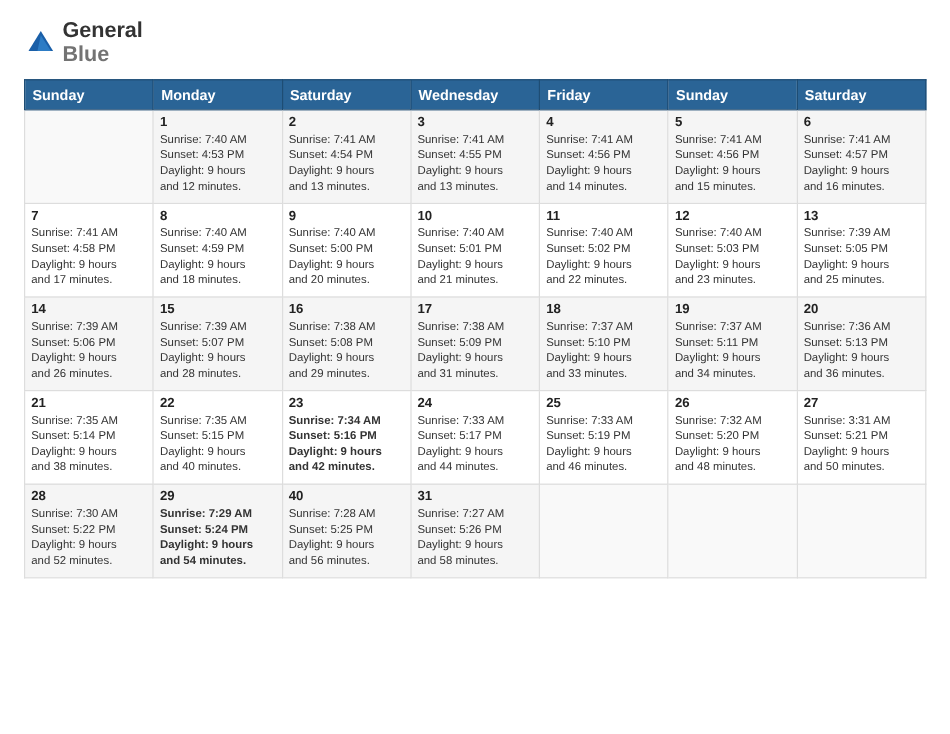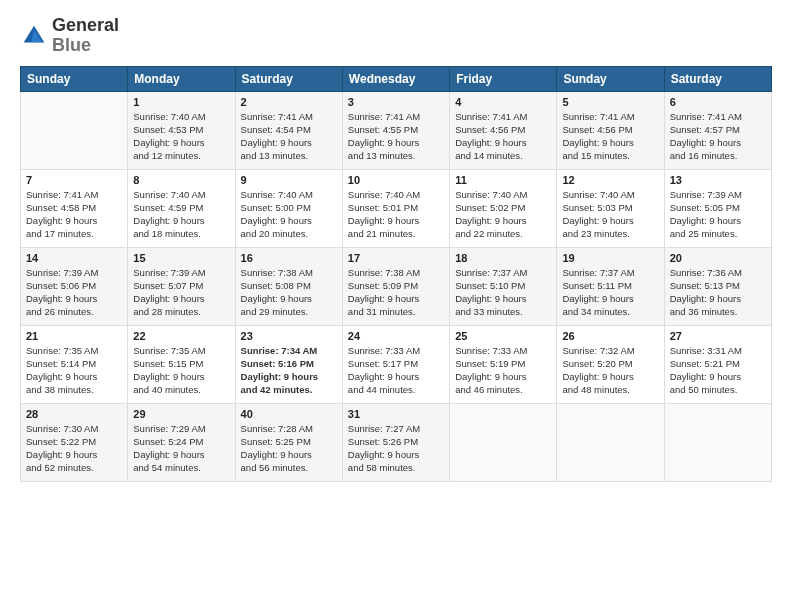"Sunrise: 7:29 AM" div.day-info { font-weight: none -> bold }
